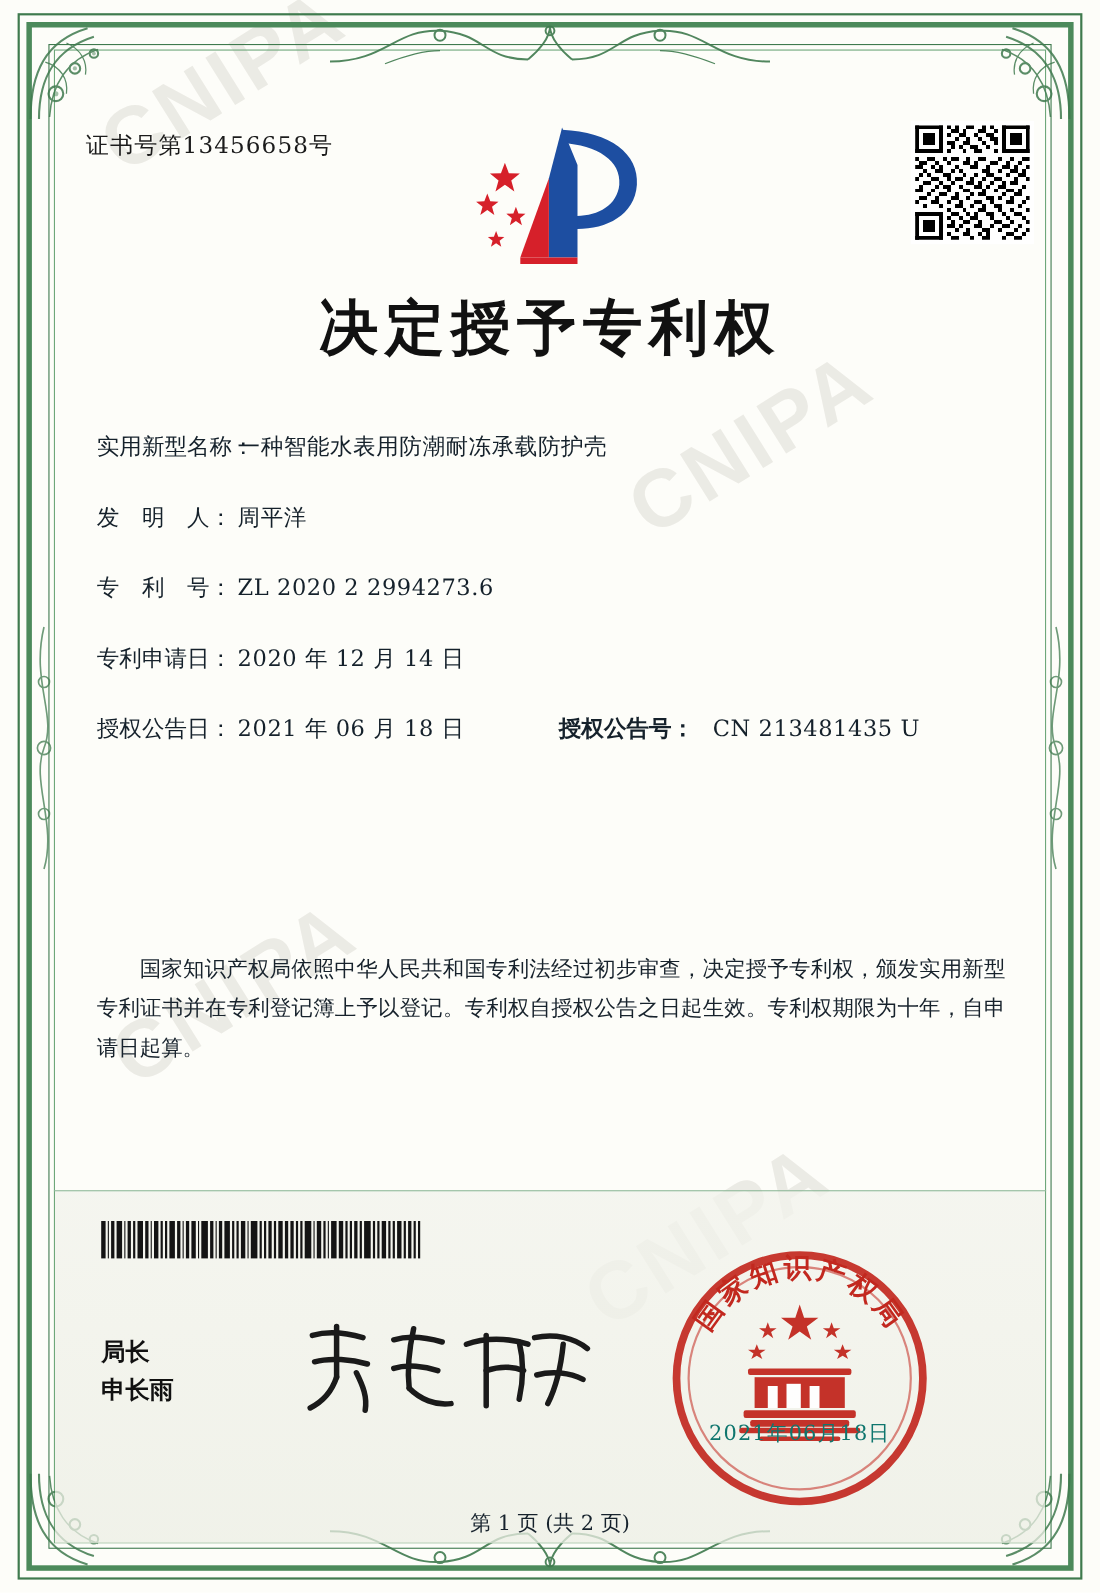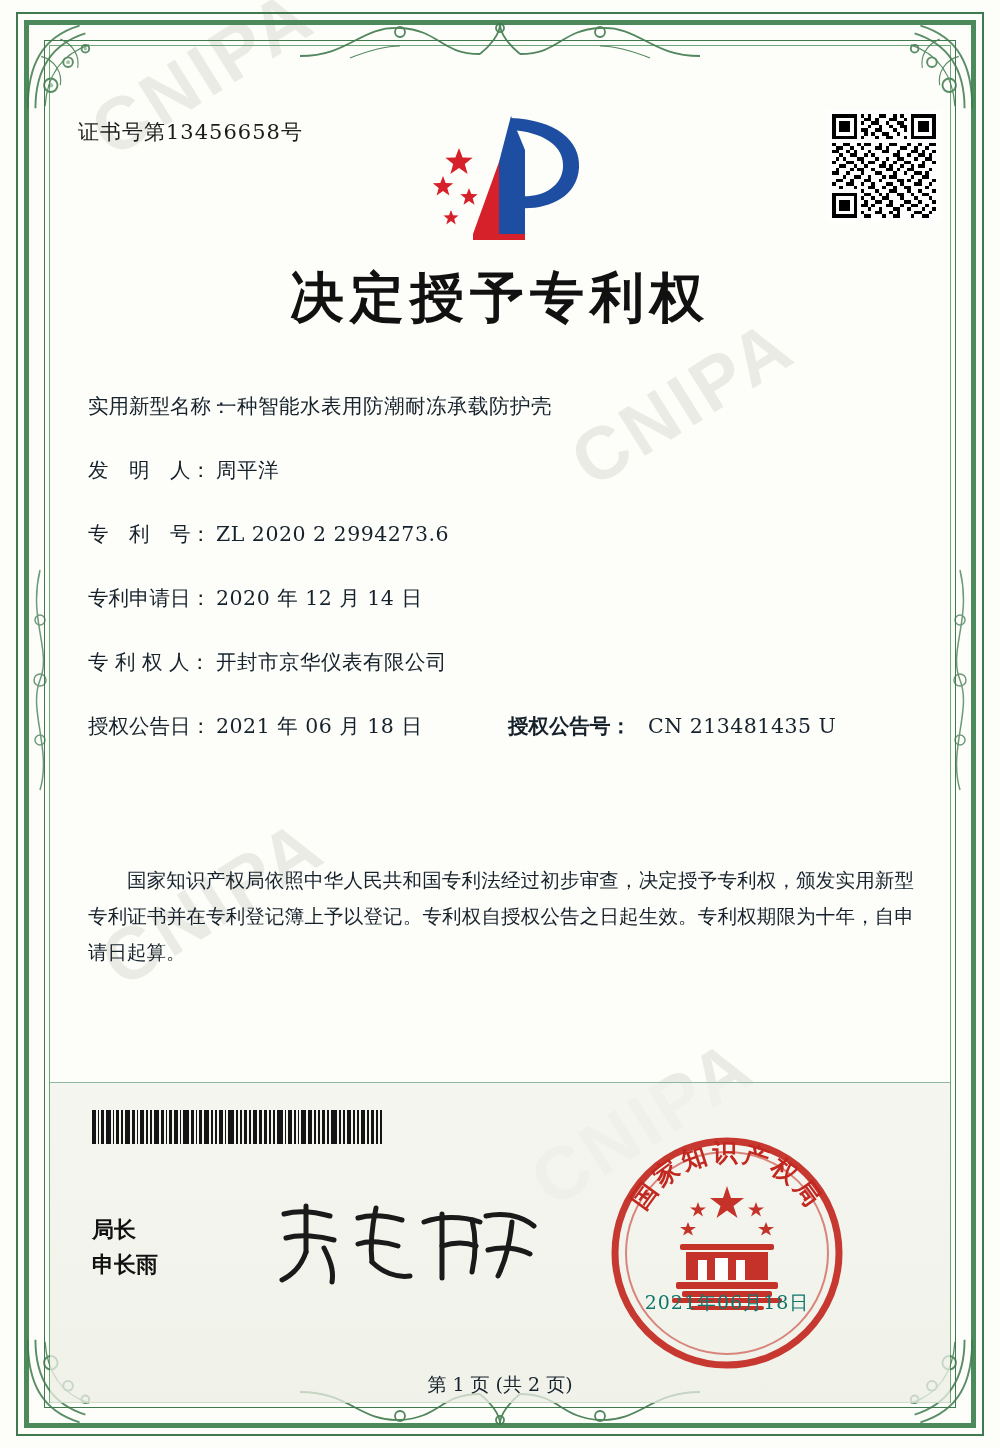"专 利 权 人：" div.row { html: <div> <span>专 利 权 人：</span> <span>开封市京华仪表有限公司</span> </div> -> none }
